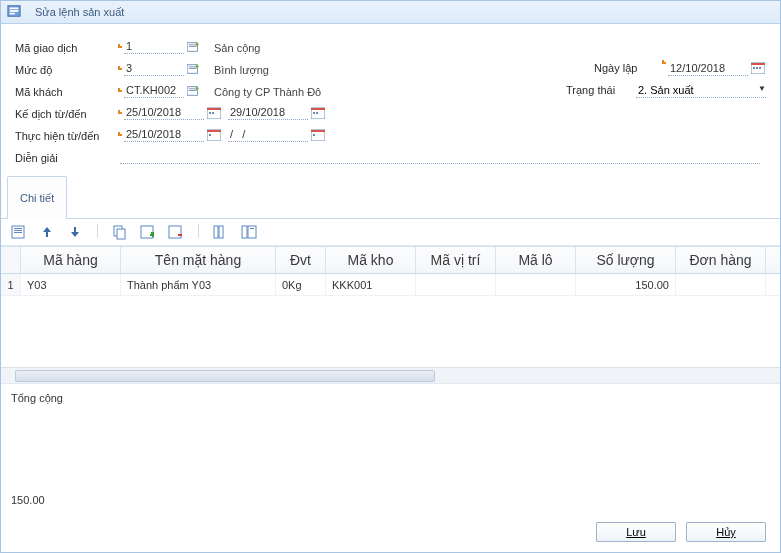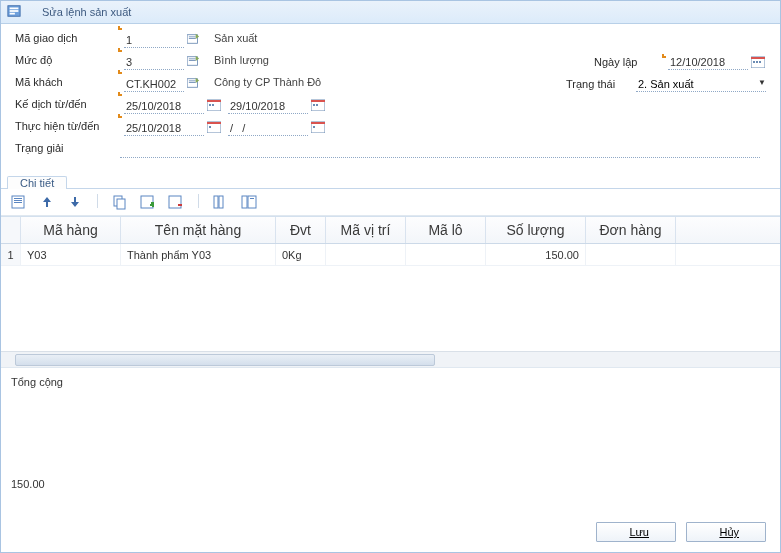"Sửa lệnh sản xuất" .titlebar { gap: 21px -> 14px }
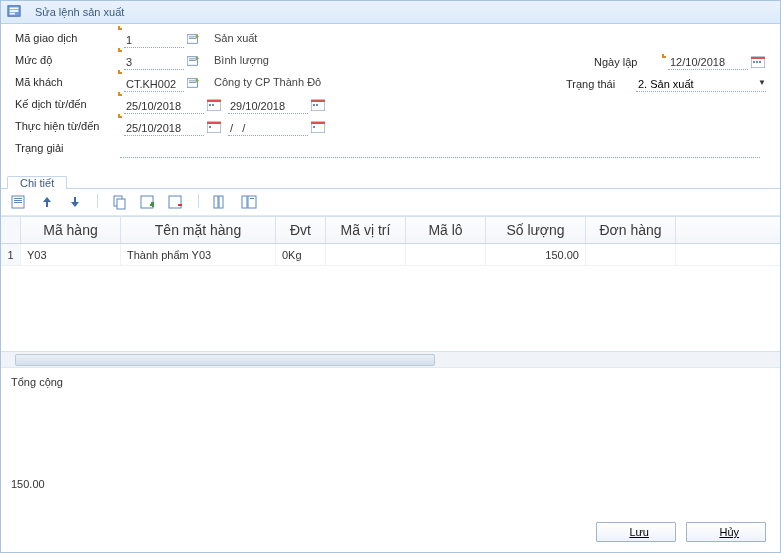"Mã giao dịch" .form-row { align-items: flex-start -> flex-end }
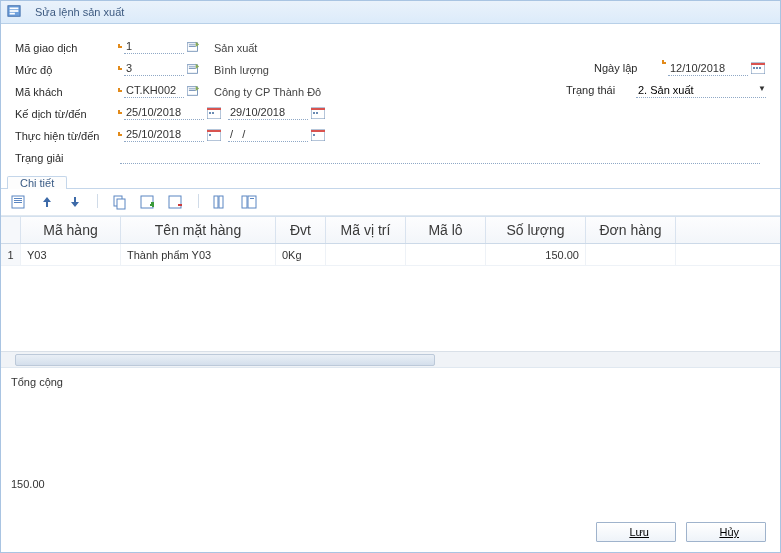"Sản xuất" span.form-value { text: xuất -> cộng }
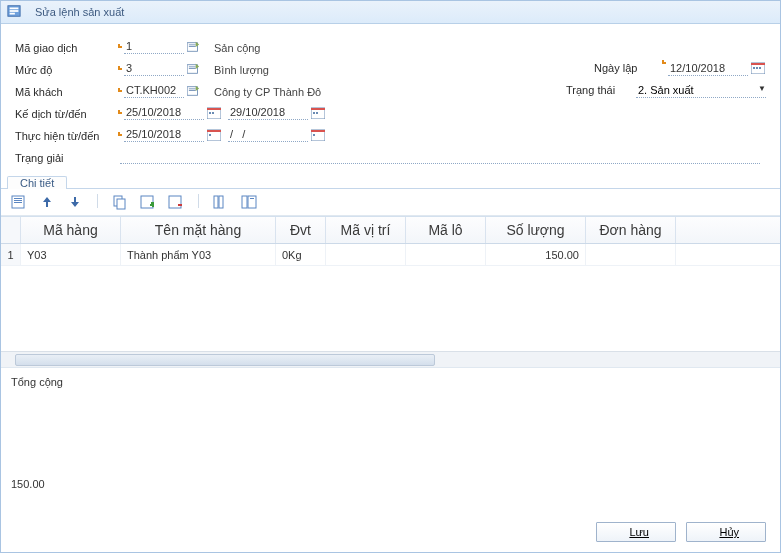"Trạng giải" span.form-label { text: Trạng -> Diễn }
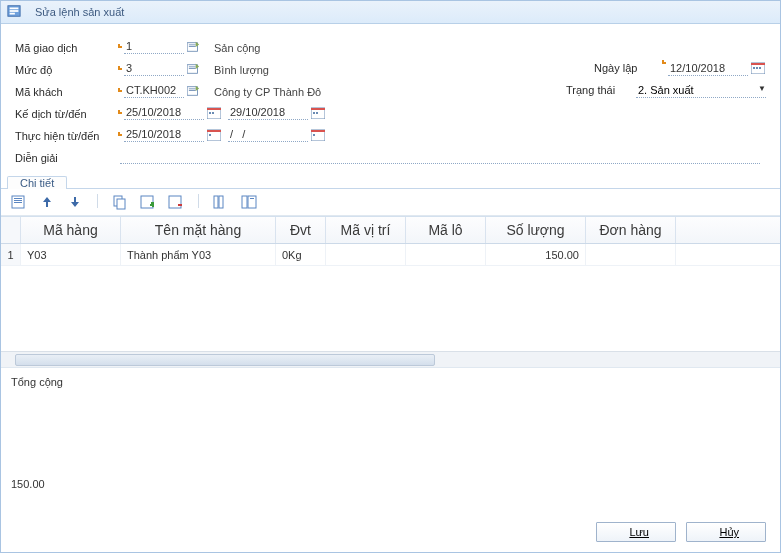"Chi tiết" .tab { padding: 0 12px -> 15px 12px }
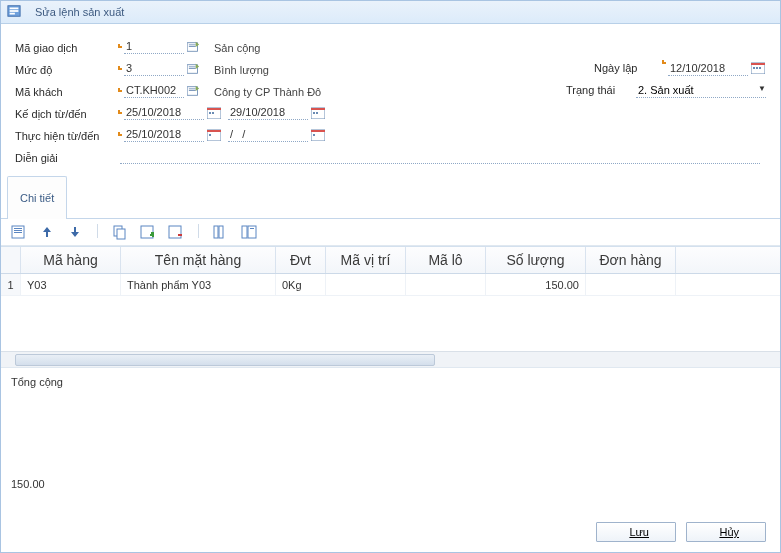"Mã kho" div.cell { html: none -> <div>Mã kho</div> }
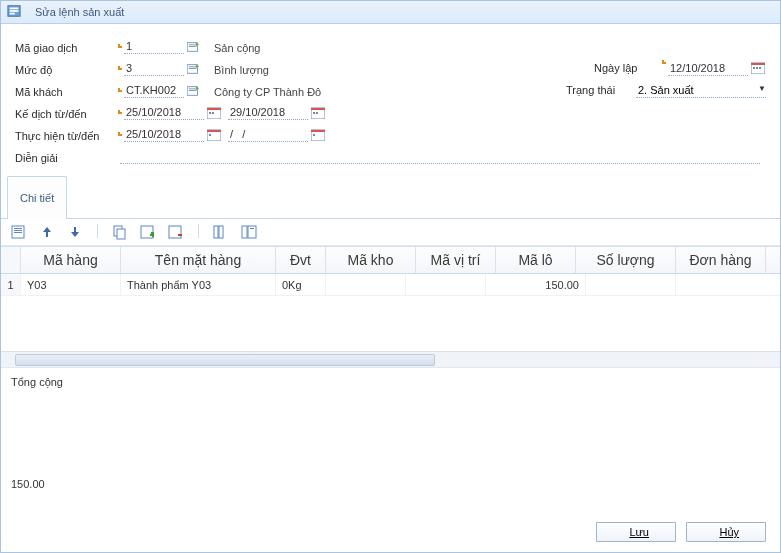"KKK001" div.cell { html: none -> <div>KKK001</div> }
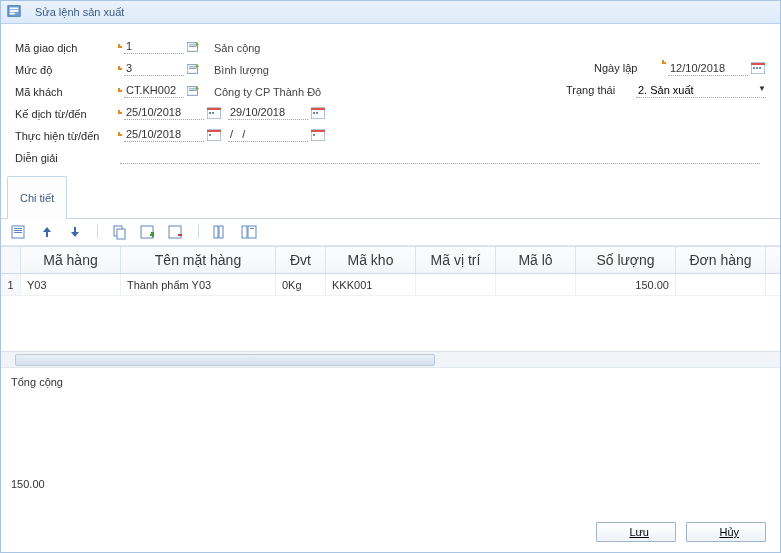"Lưu" .btn { margin-top: 16px -> none; padding: 3px 26px -> 3px 15px; text-align: right -> center }
